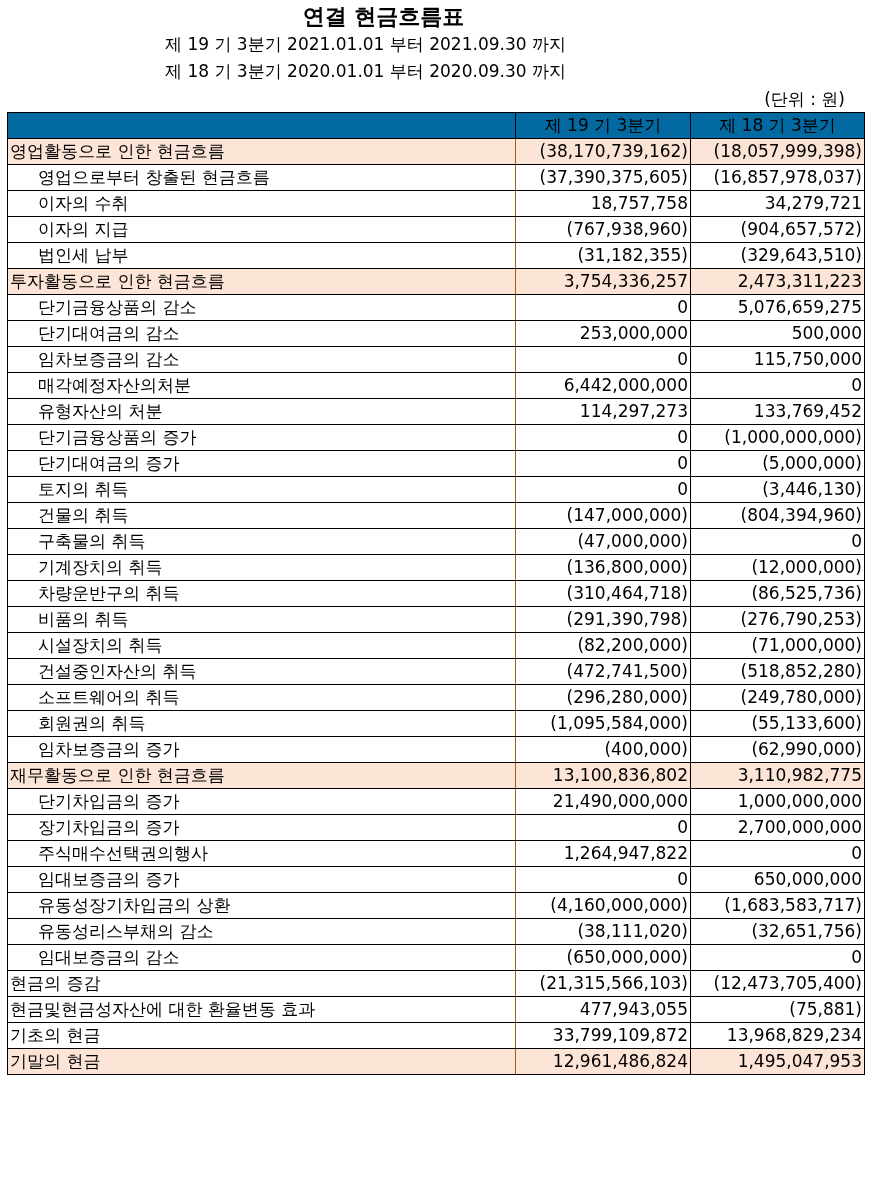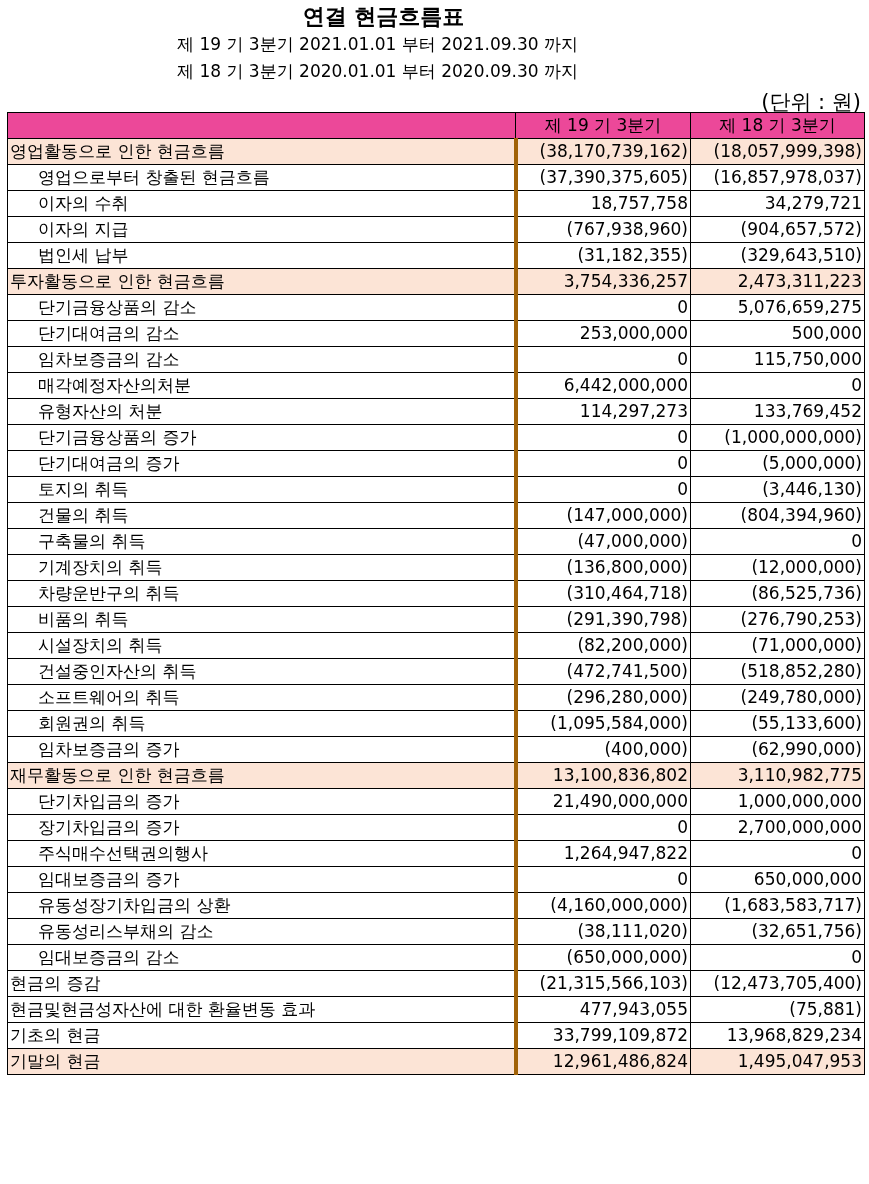"제 19 기 3분기 2021.01.01" .sub { left: 12px -> 0 }
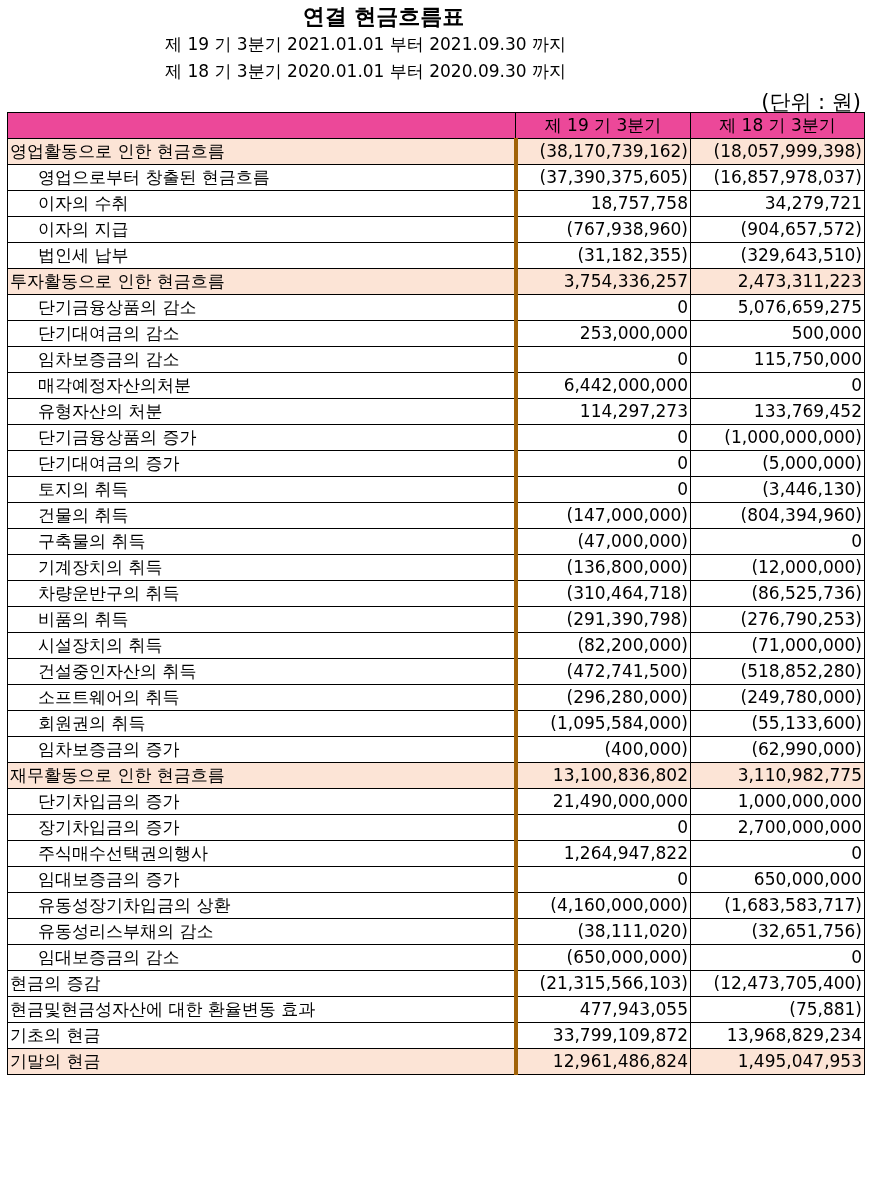"(단위 : 원)" .unit { font-size: 21px -> 17px; right: 8px -> 24px }
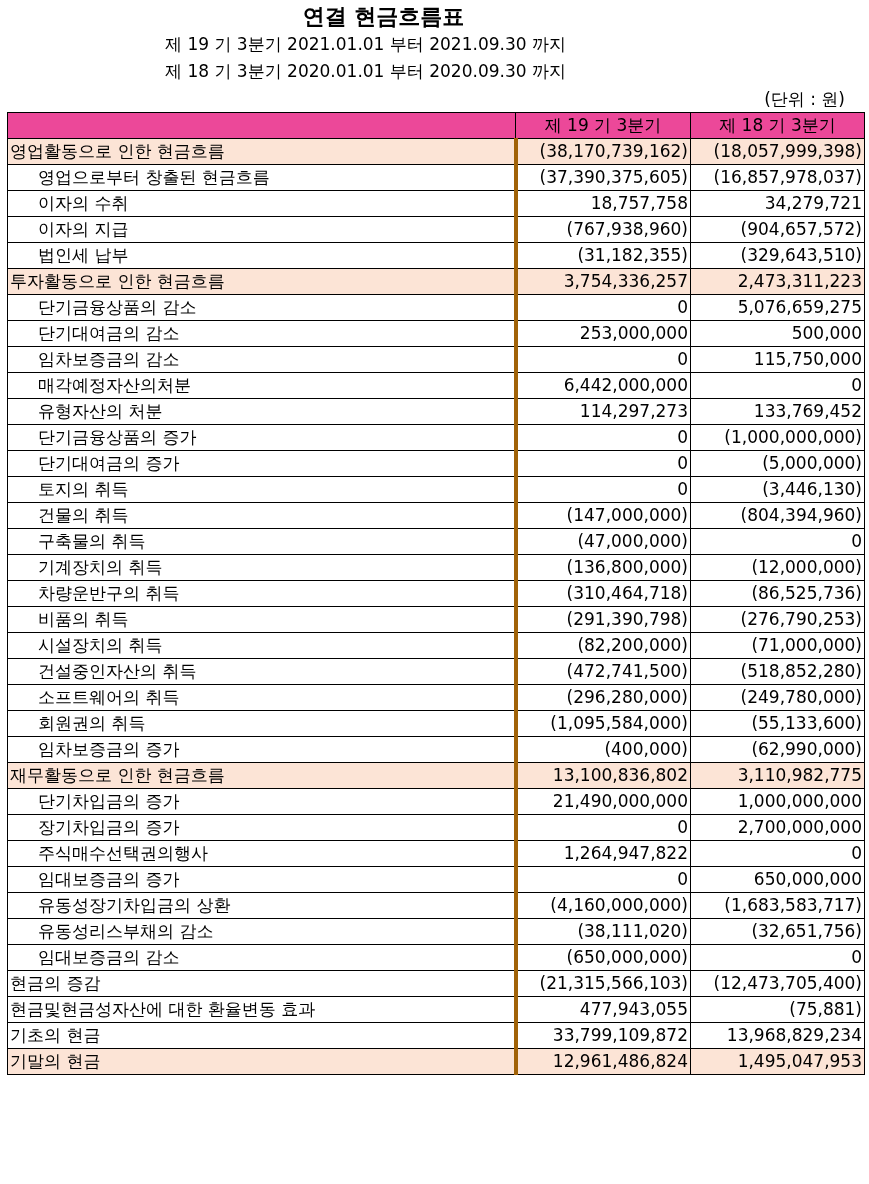"제 19 기 3분기" tr.head td { background: #ec4899 -> #0369a1 }
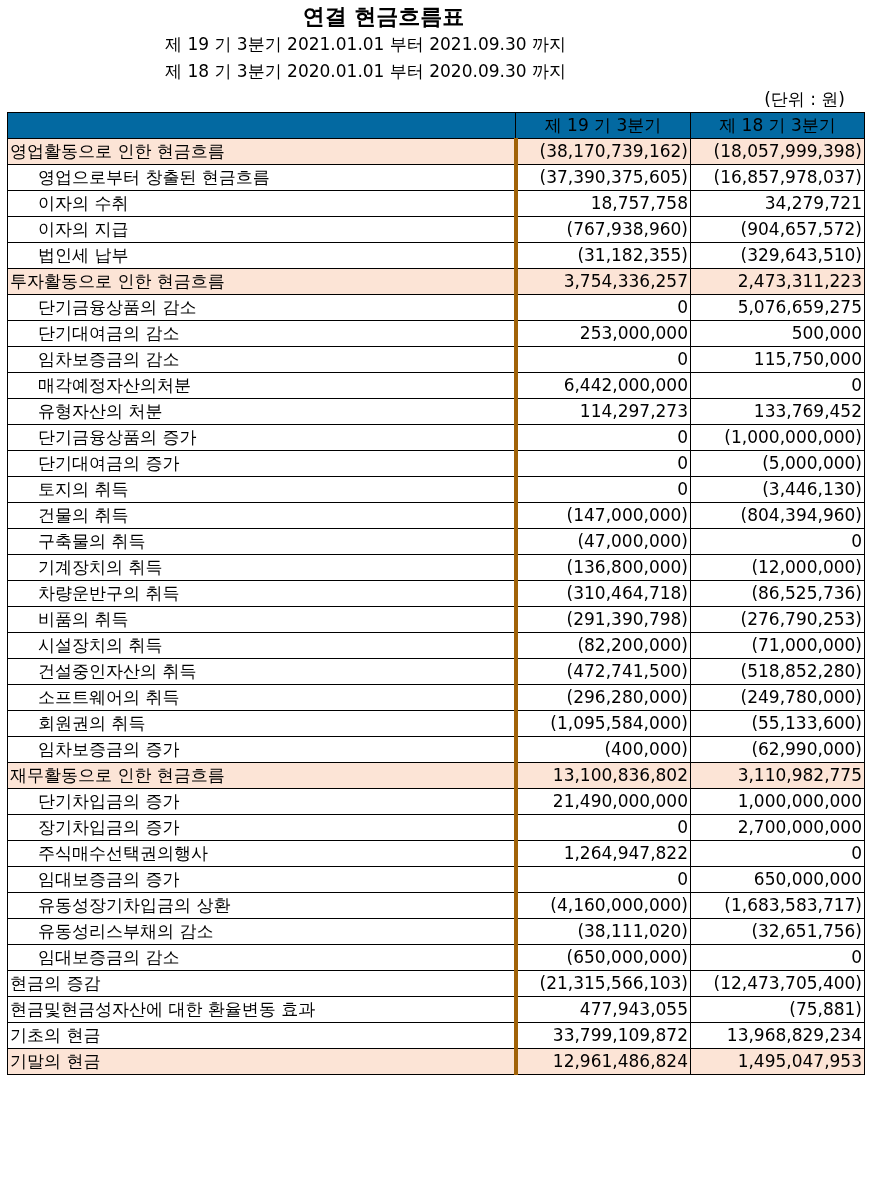"영업활동으로 인한 현금흐름" td.lbl { border-right: 4px solid #a16207 -> 1px solid #a16207 }
